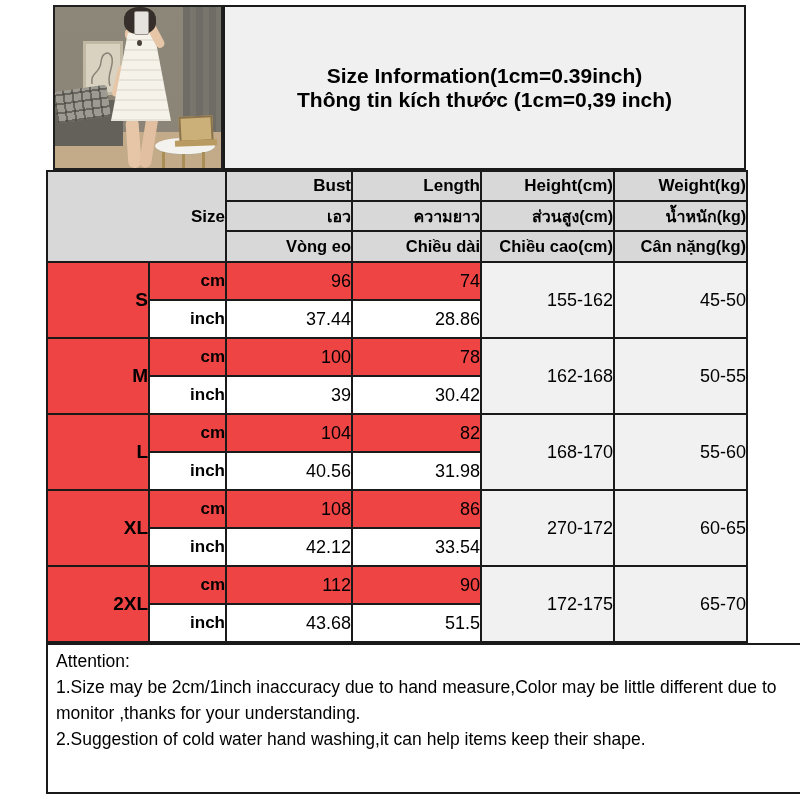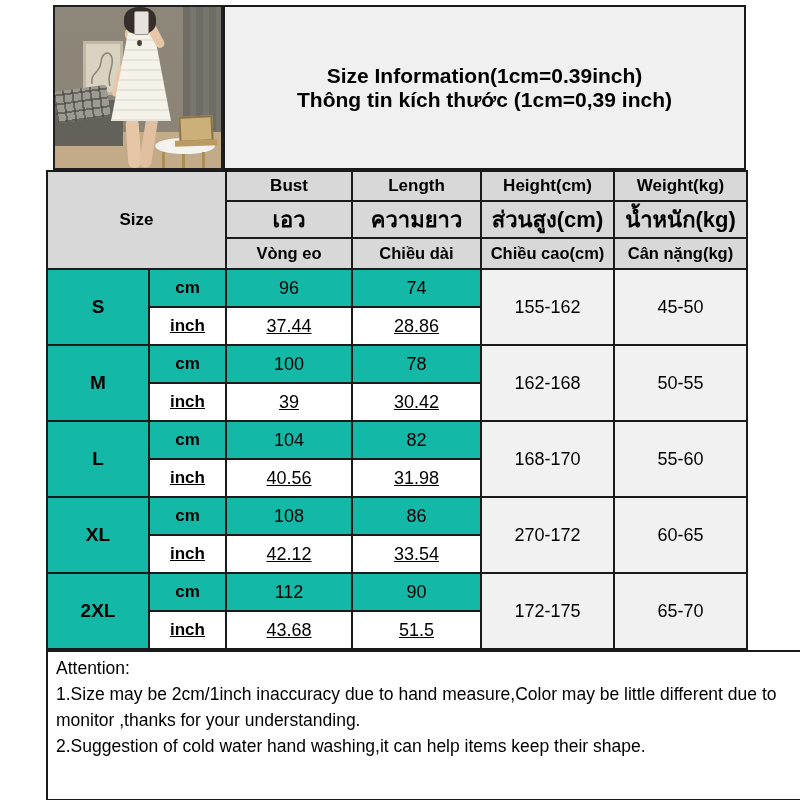"Bust" table.size-table td { text-align: center -> right }
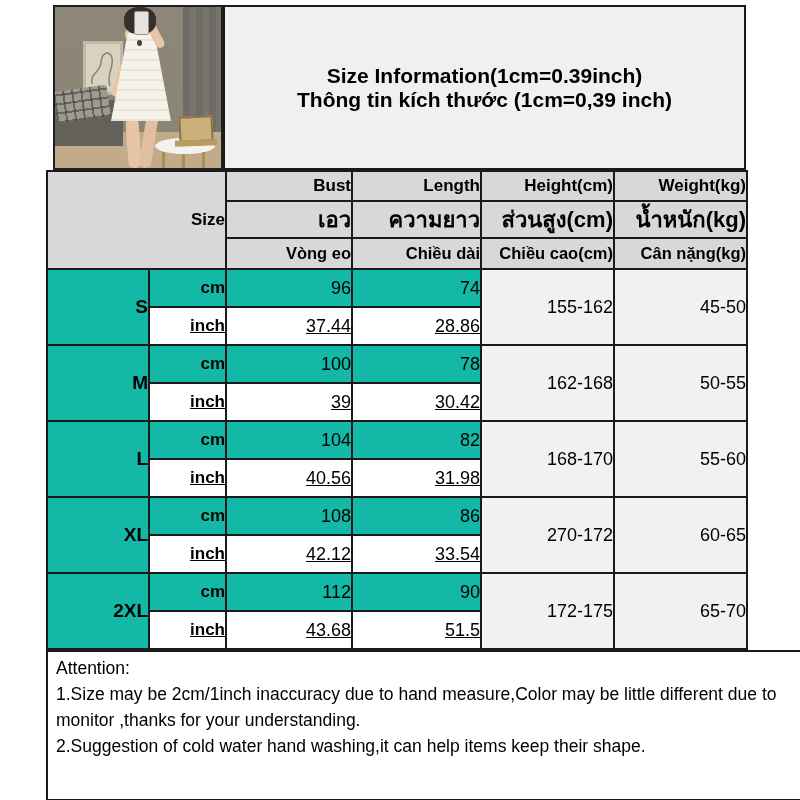"เอว" .hdr-th td { font-size: 22px -> 16px }
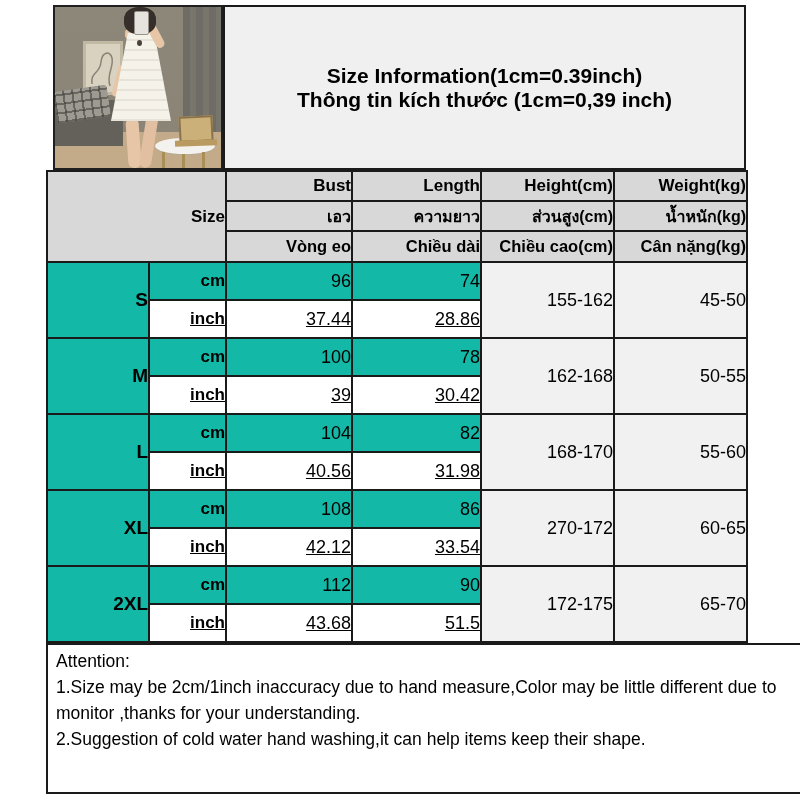"cm" .row-cm td { background: #14b8a6 -> #ef4444 }
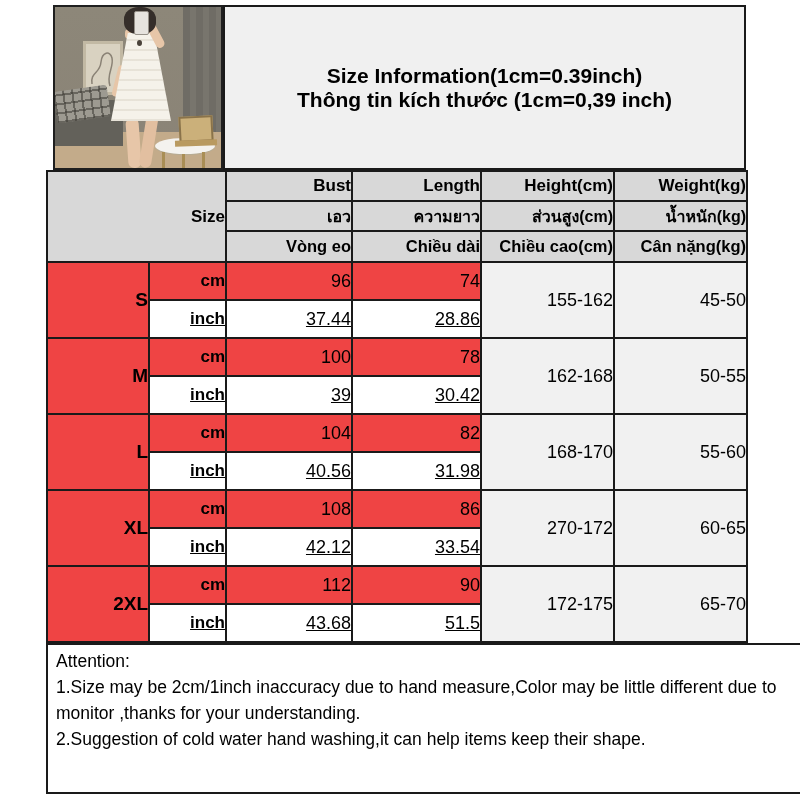"inch" .row-inch td { text-decoration: underline -> none }
